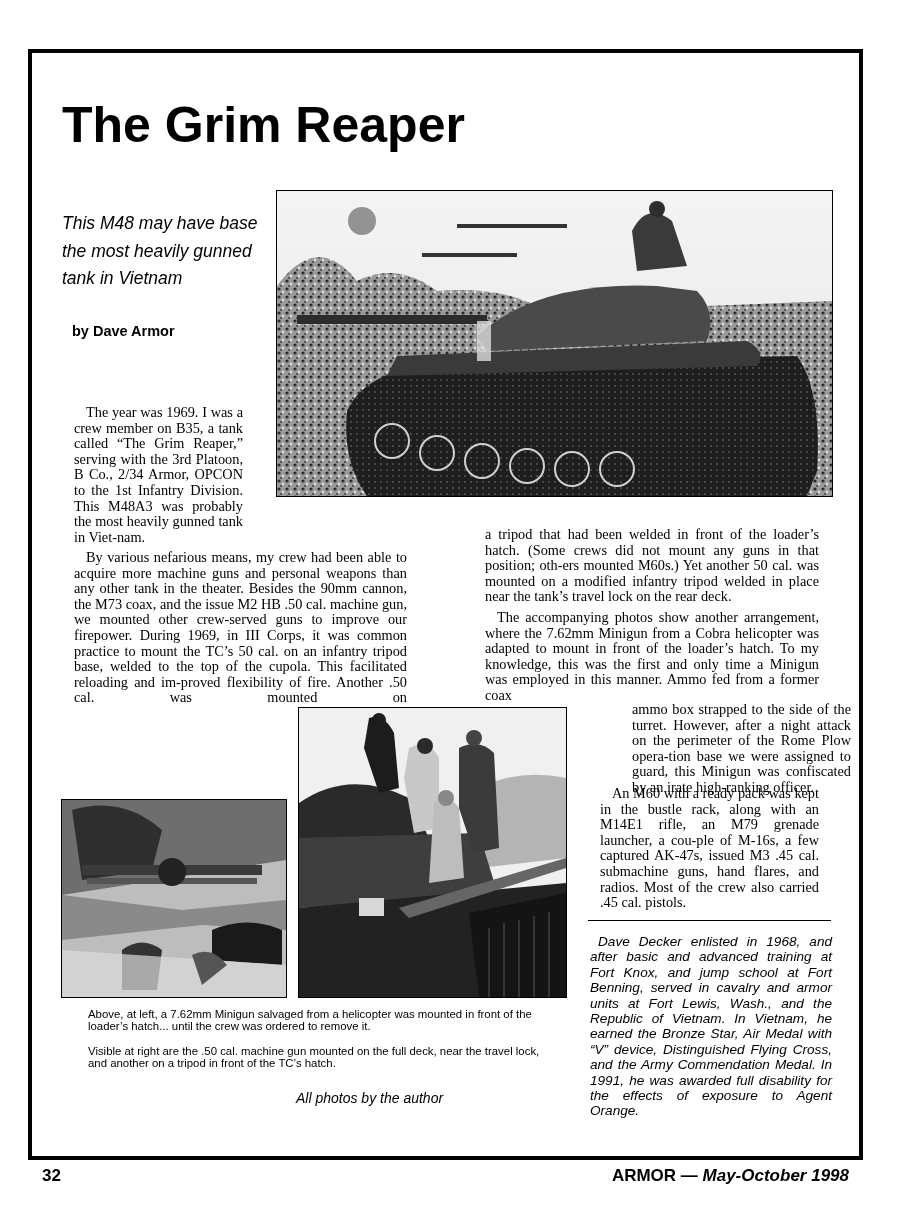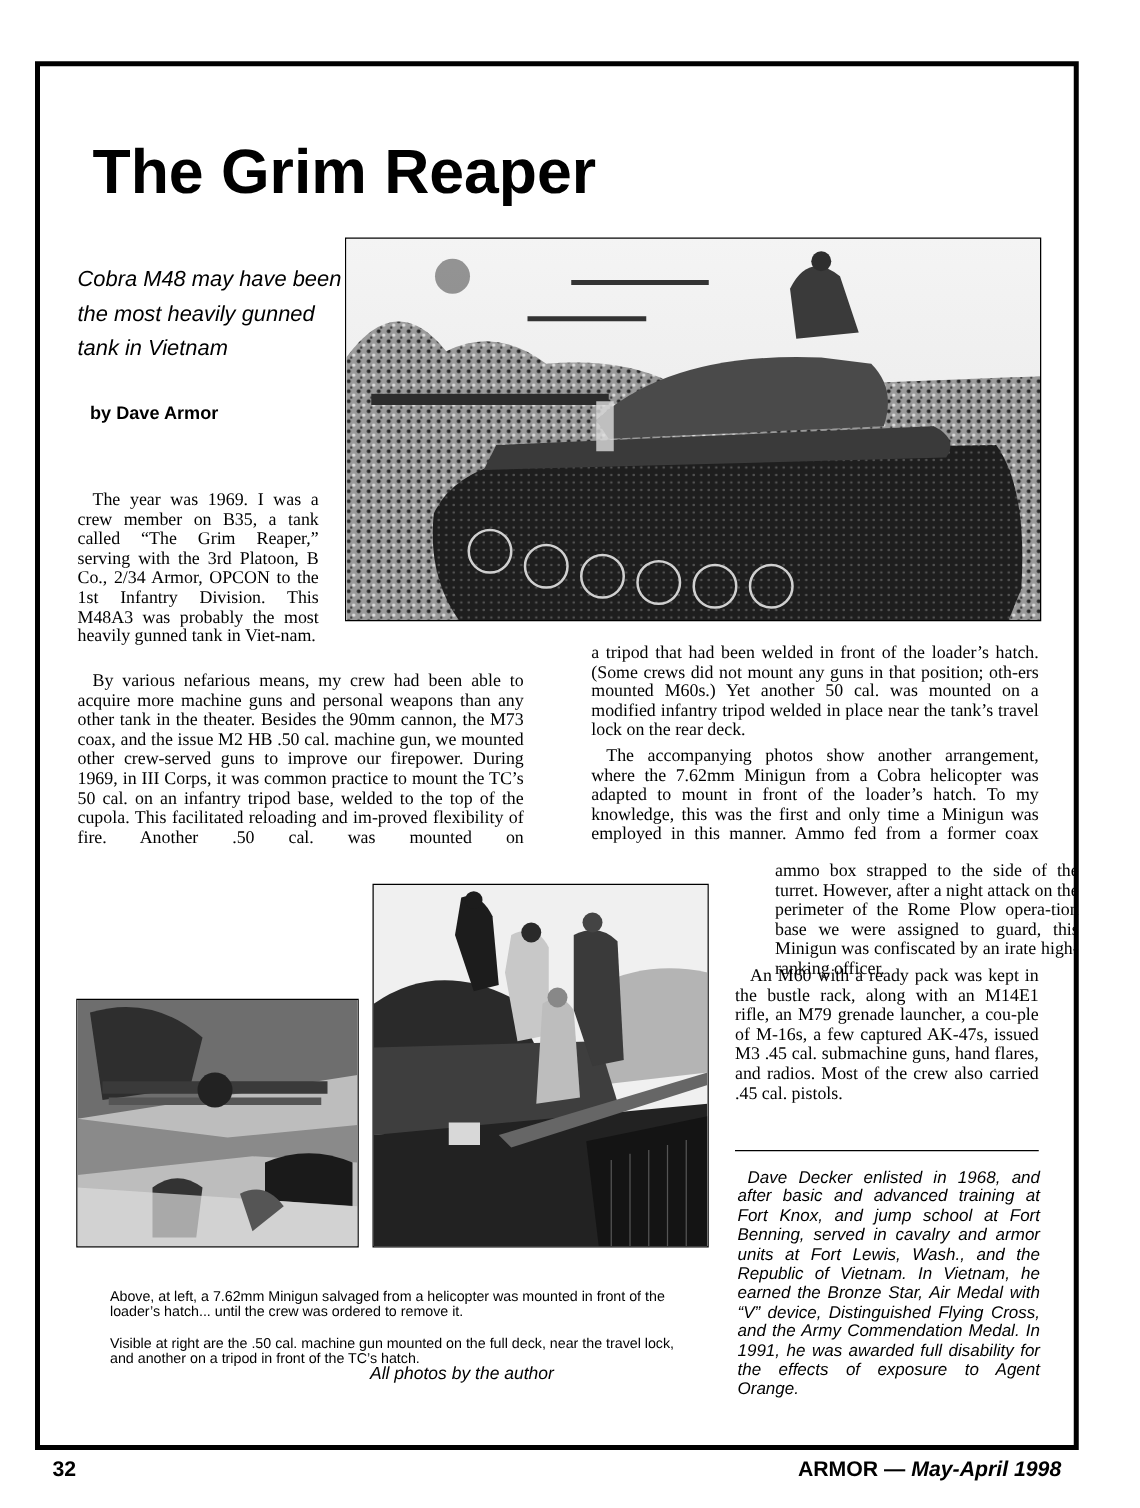"The Grim Reaper" h1.abs { margin: 12px -> 0 }
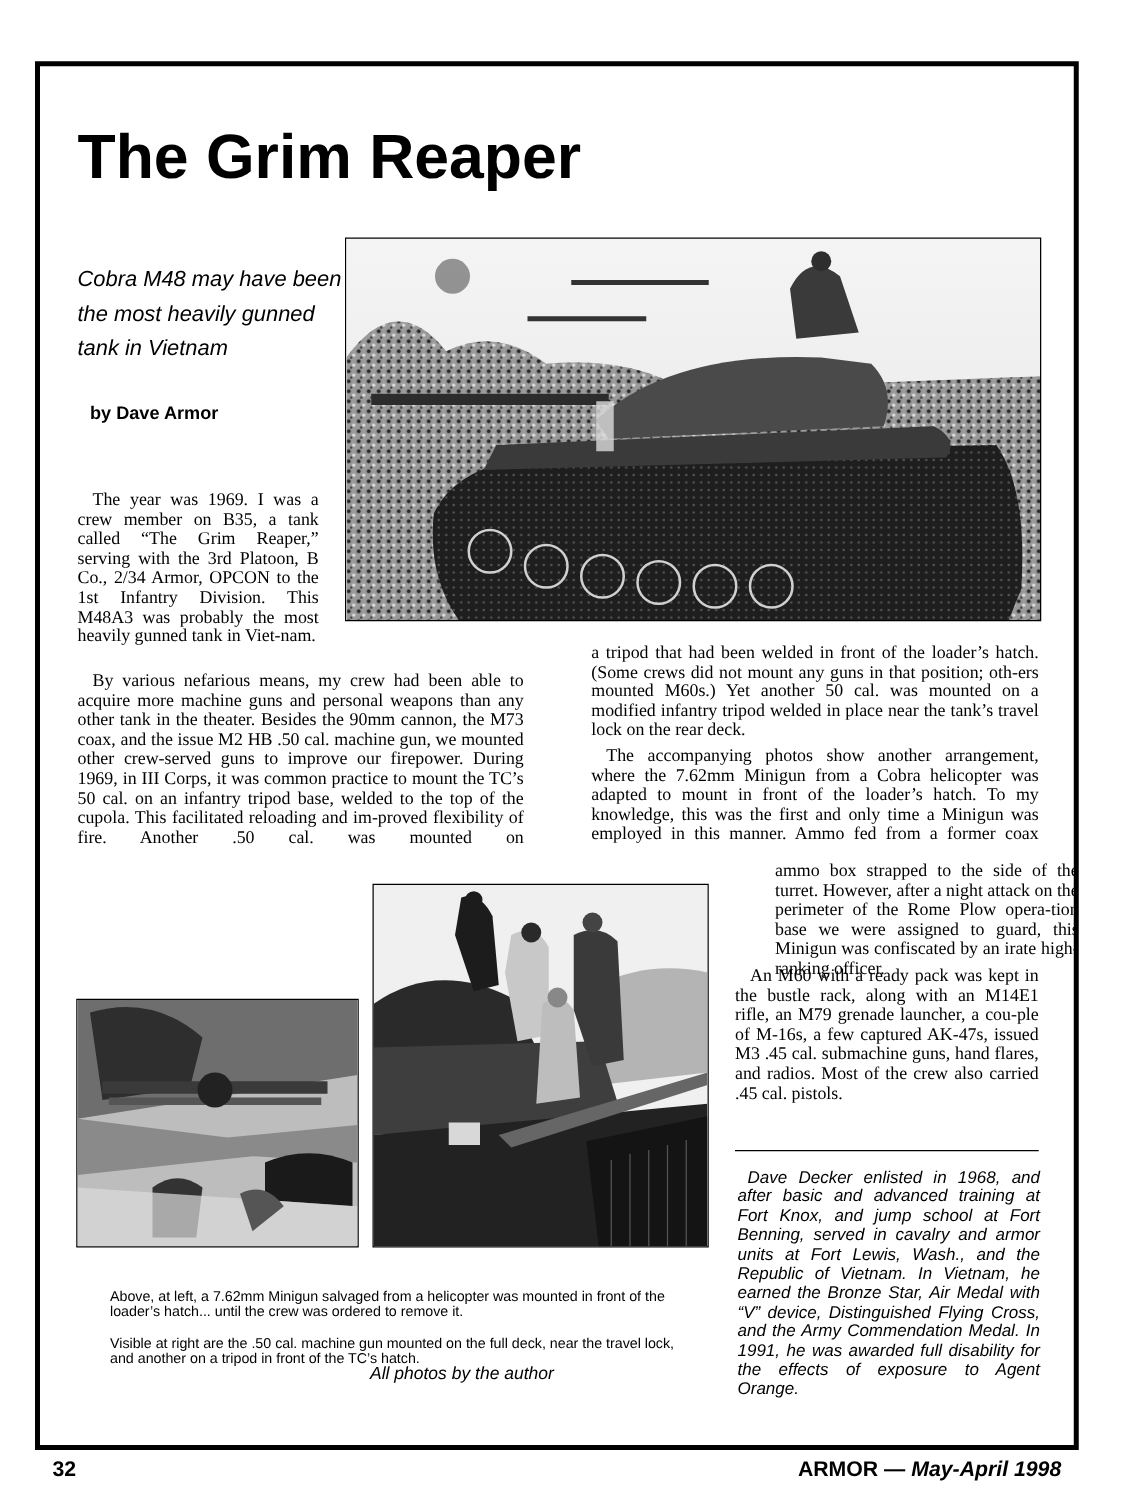"Cobra M48 may have been" div.abs { text: Cobra M48 may have been -> This M48 may have base }
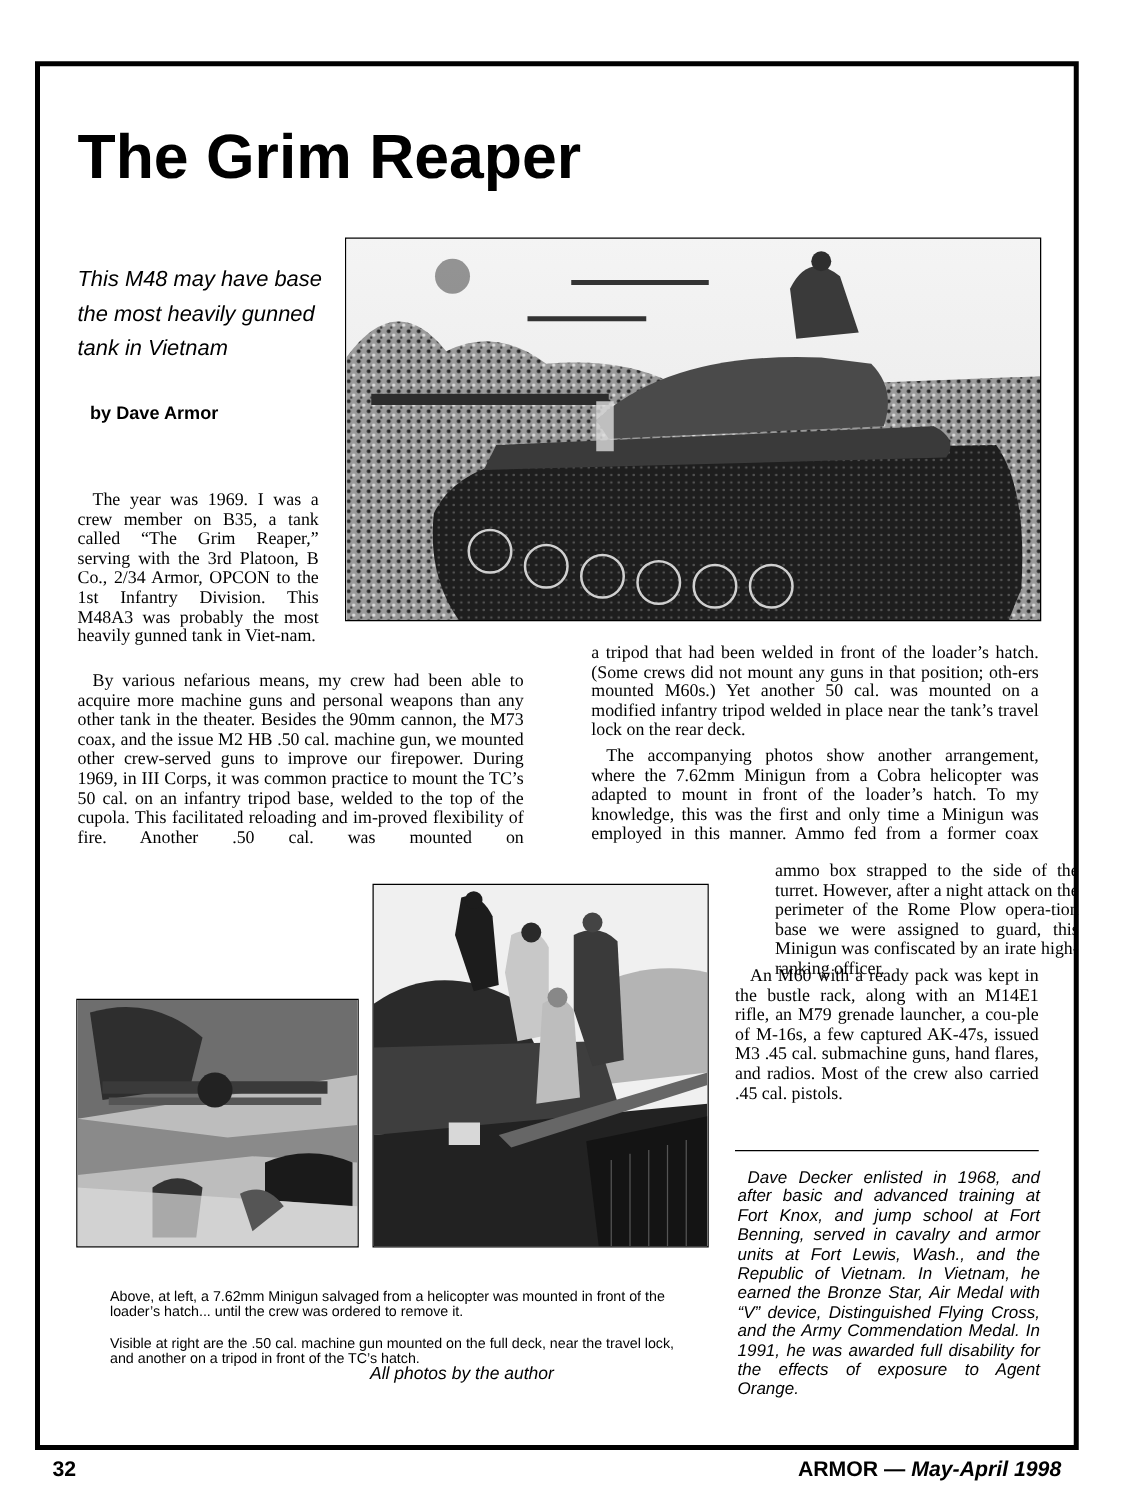"The year was 1969. I" .body-text p { margin: 0 -> 12px }
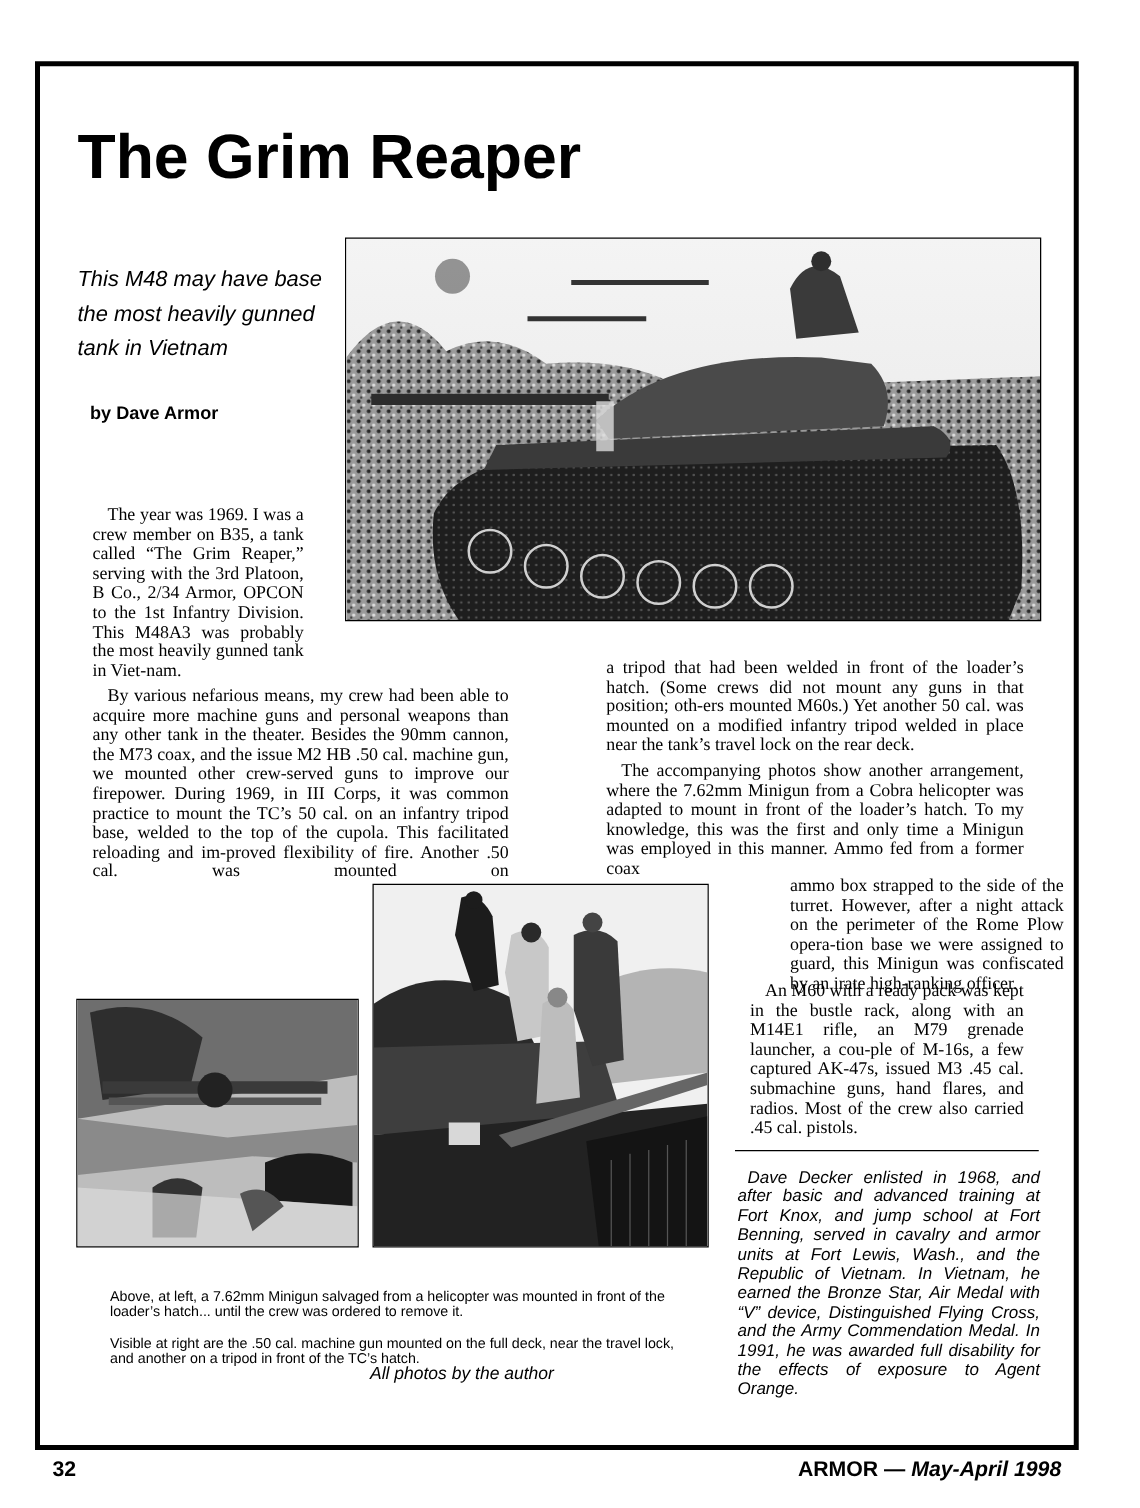"Above, at left, a 7.62mm" .caption { margin-top: 24px -> none }
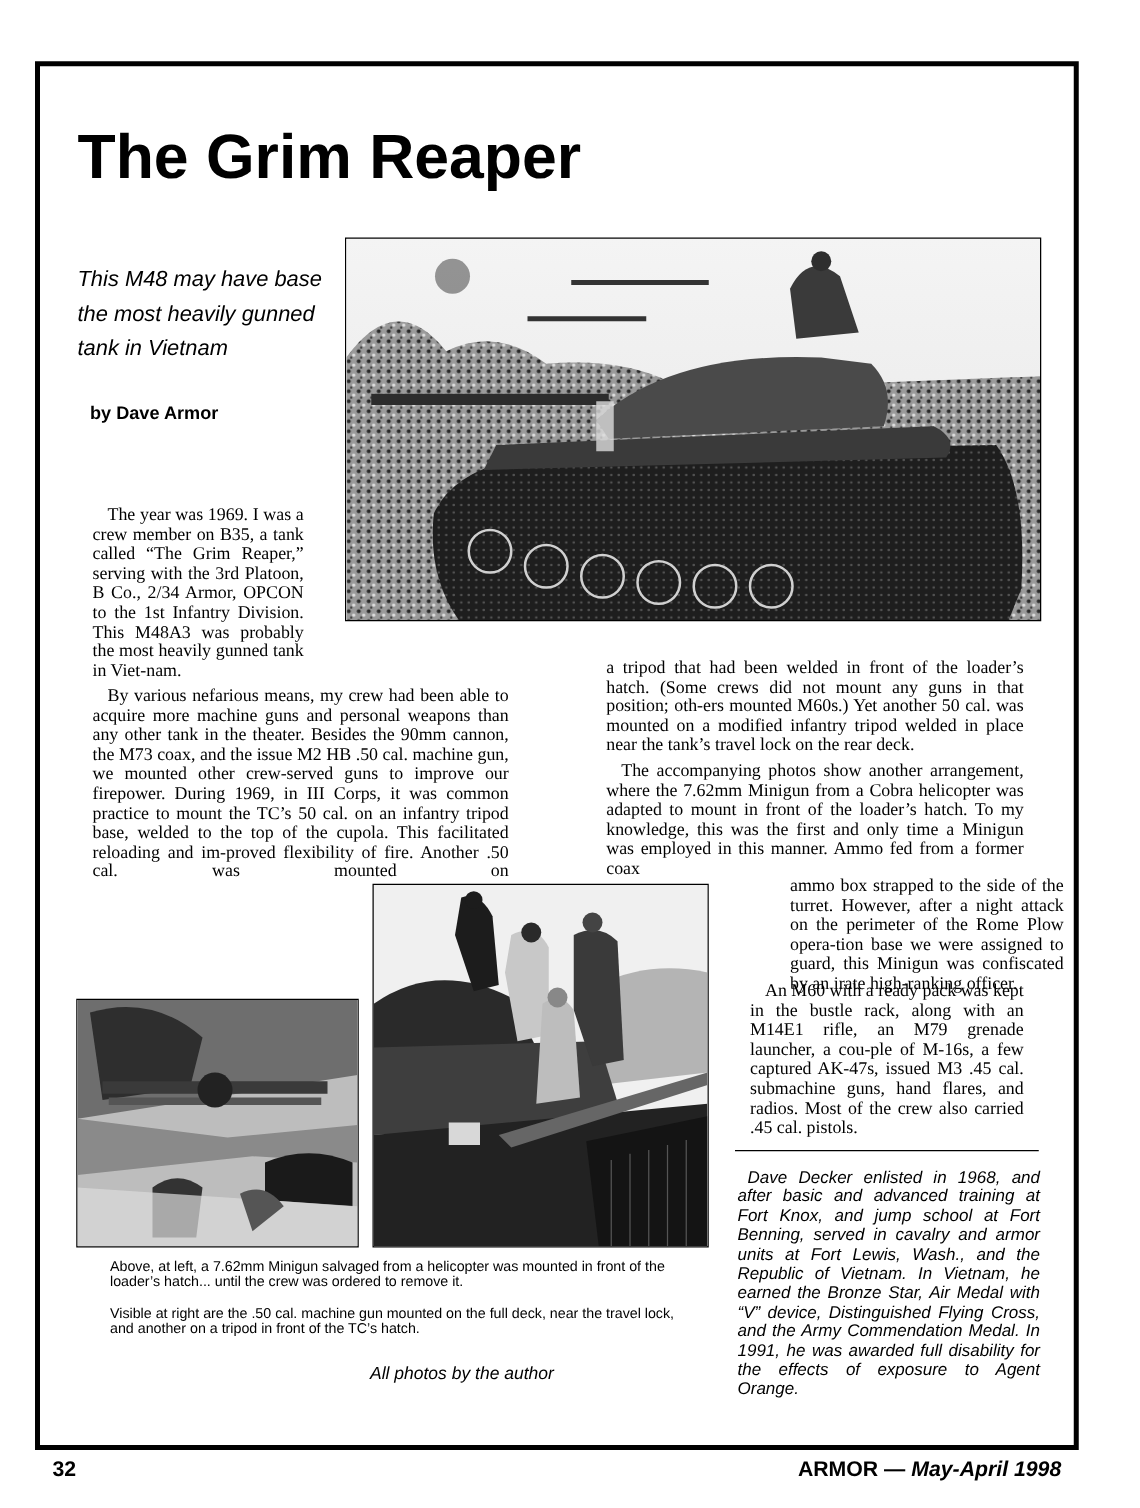"May-April 1998" span.issue { text: May-April -> May-October }
